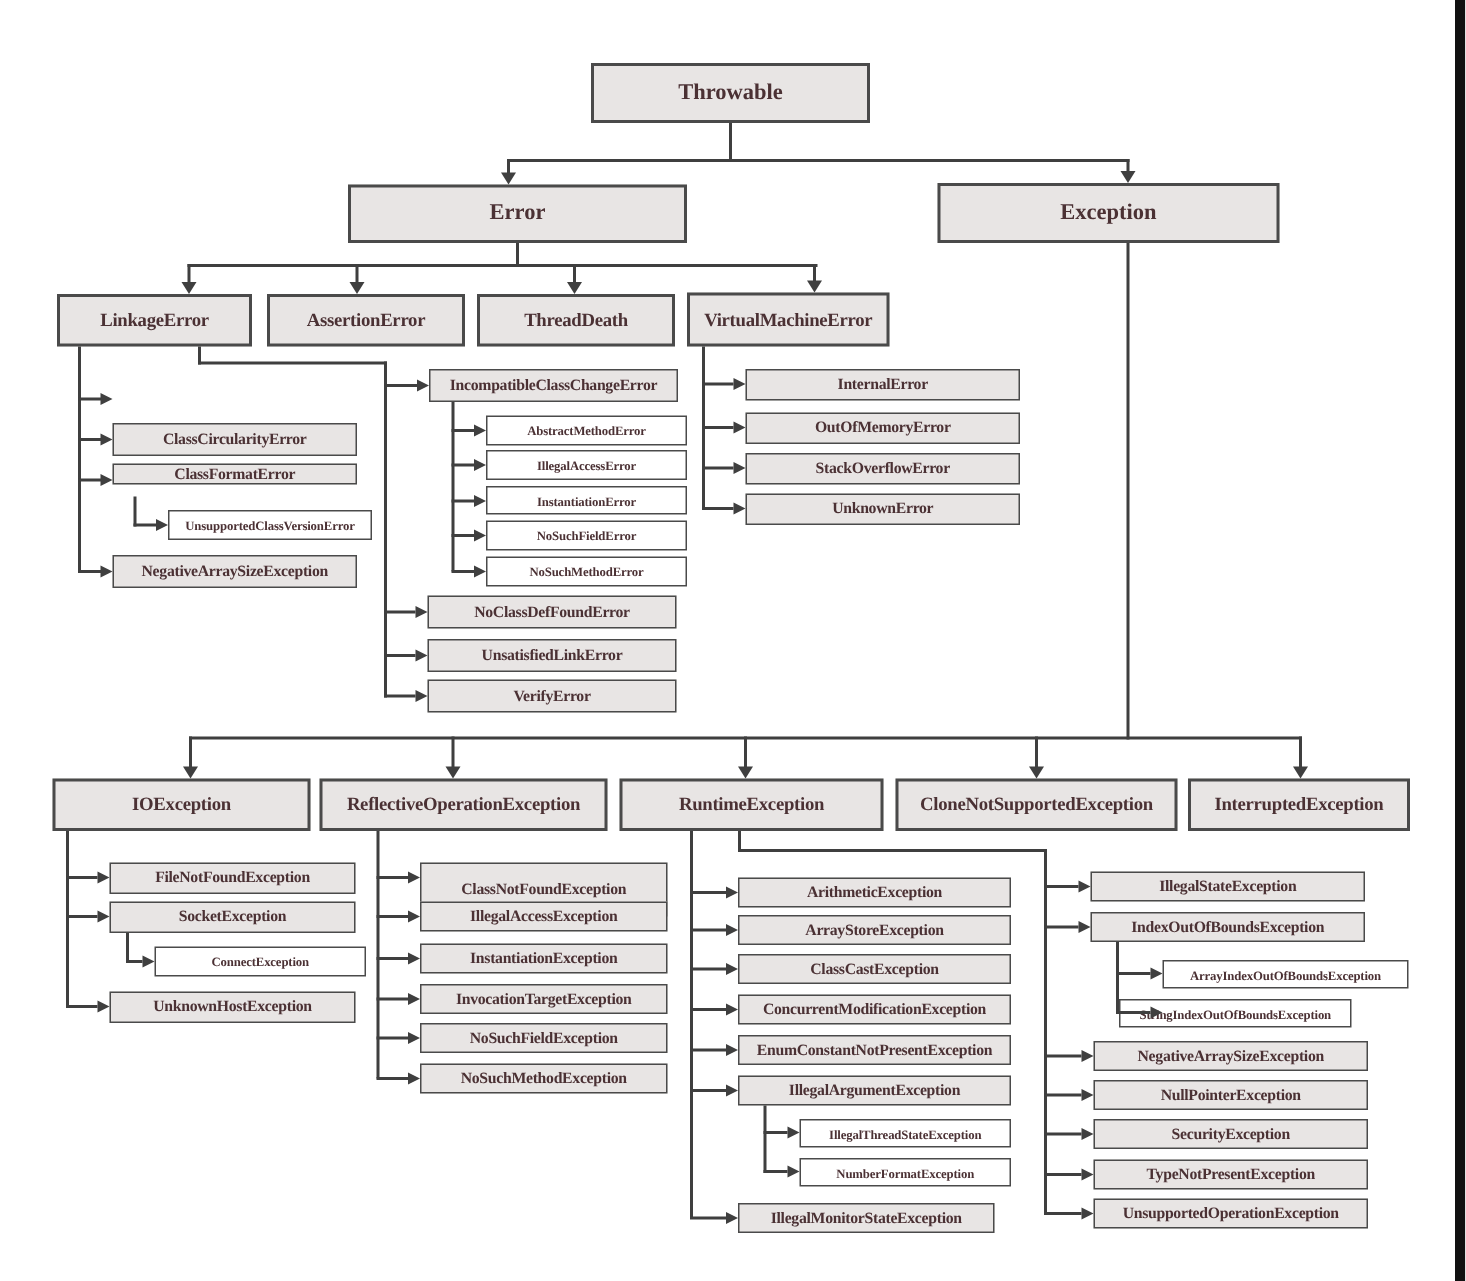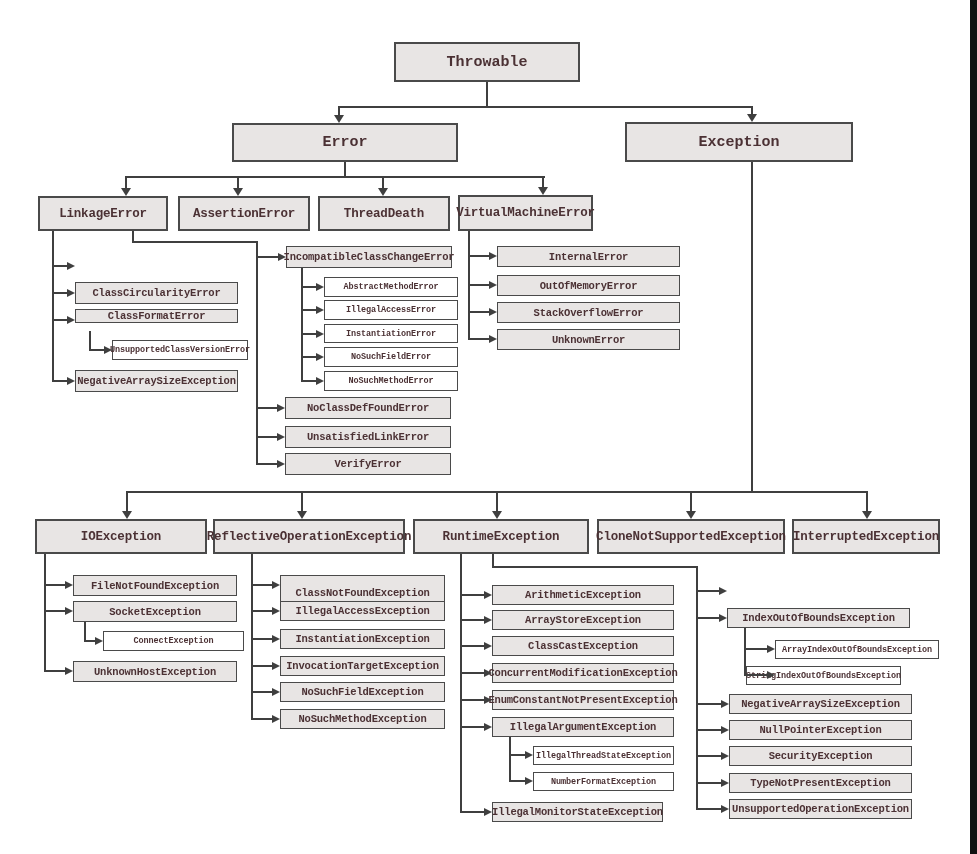"Throwable" #stage { font-family: Liberation Mono, monospace -> Liberation Serif, serif }
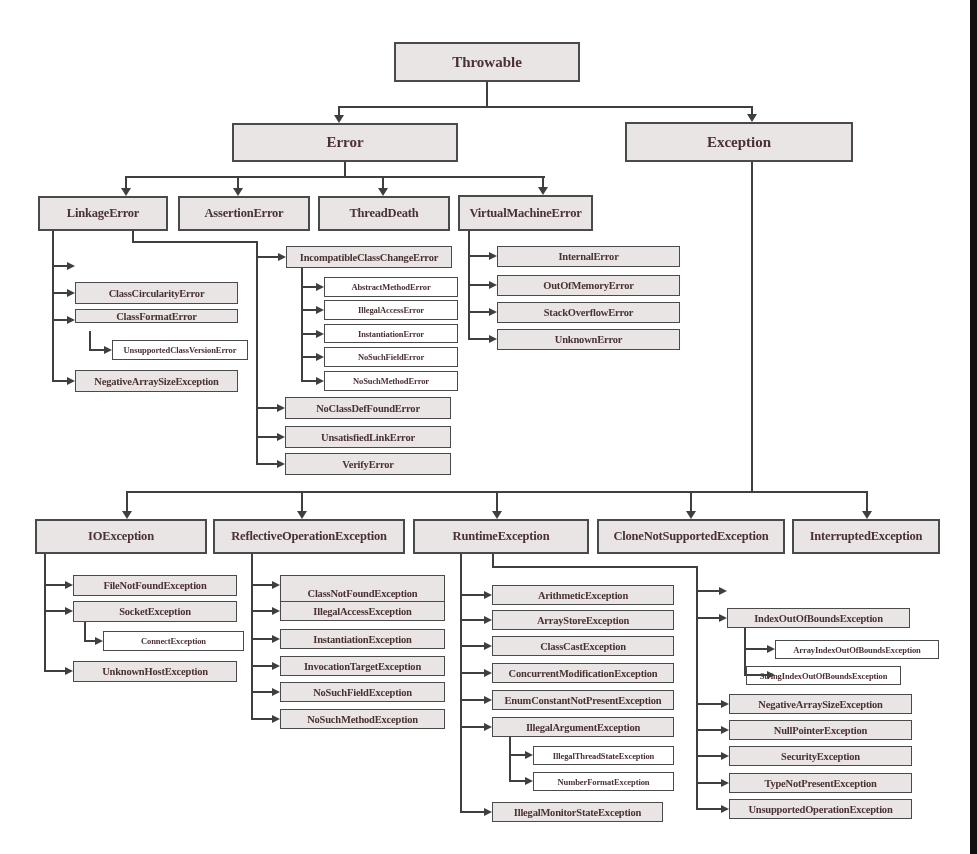"IllegalStateException" div.node { html: none -> <div>IllegalStateException</div> }
